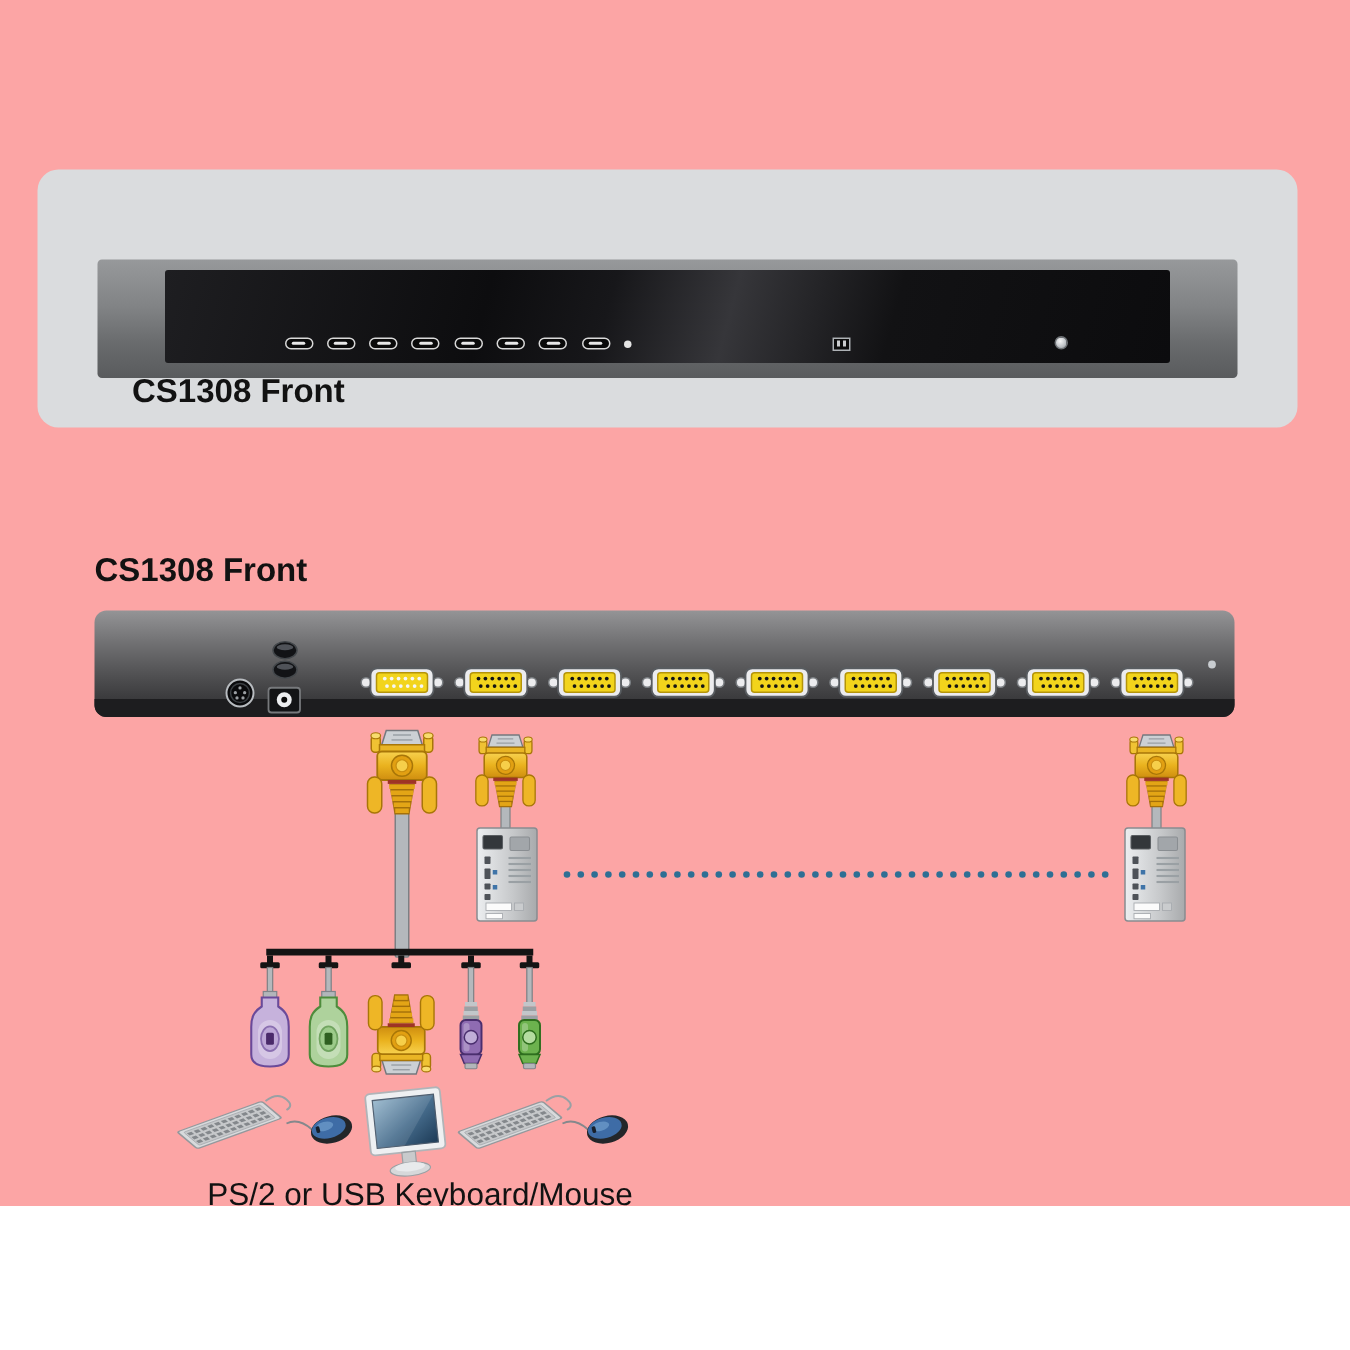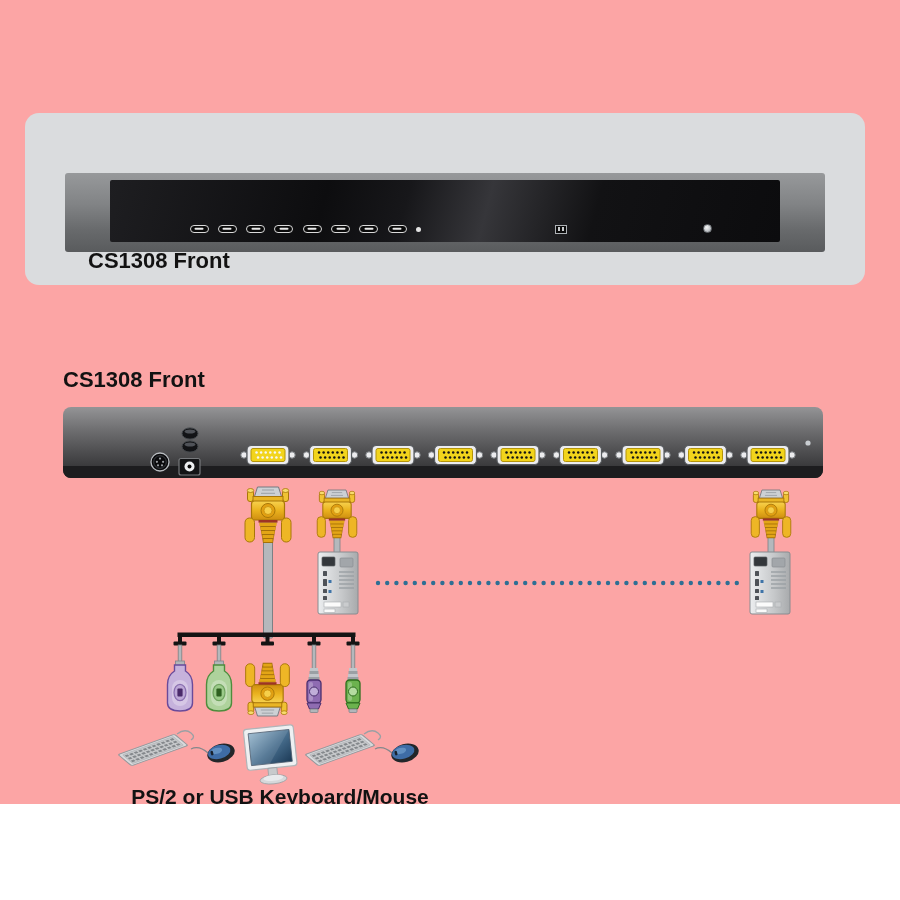"PS/2 or USB Keyboard/Mouse" .caption { font-weight: bold -> normal }
